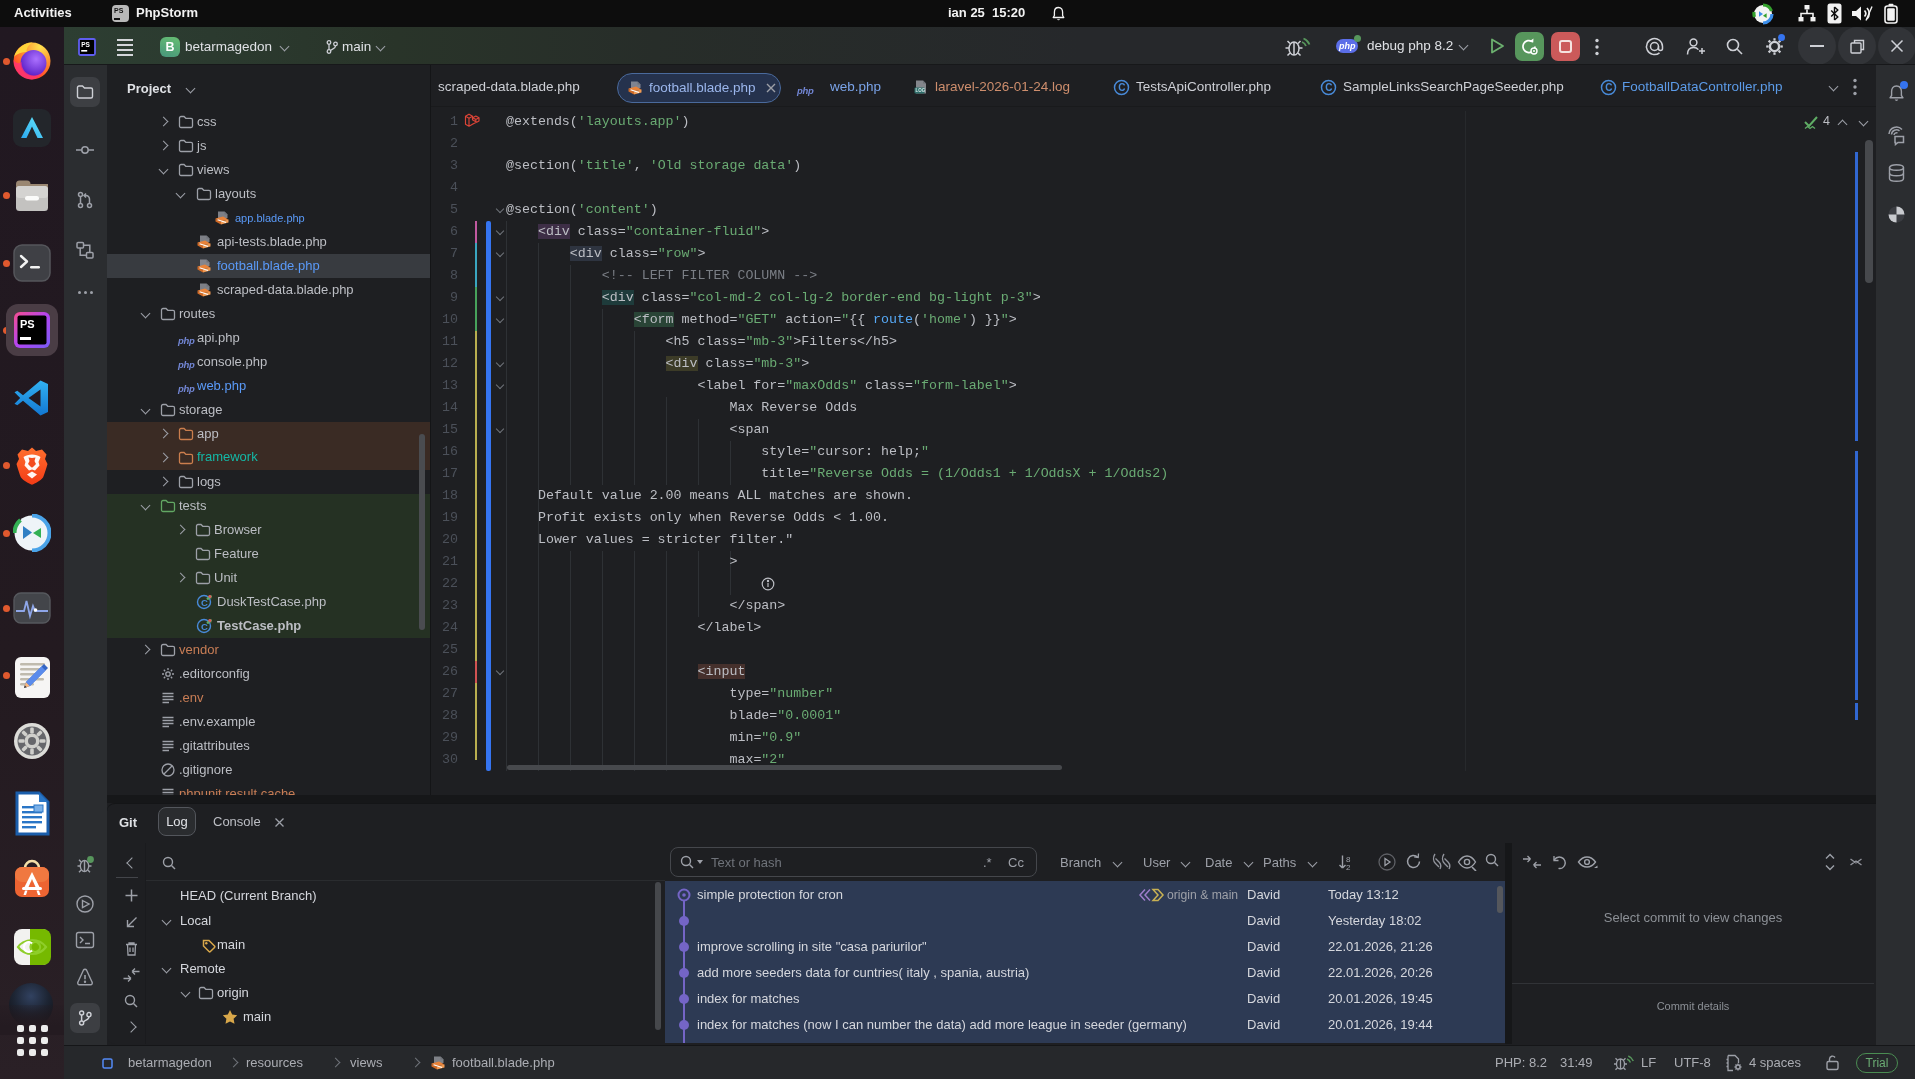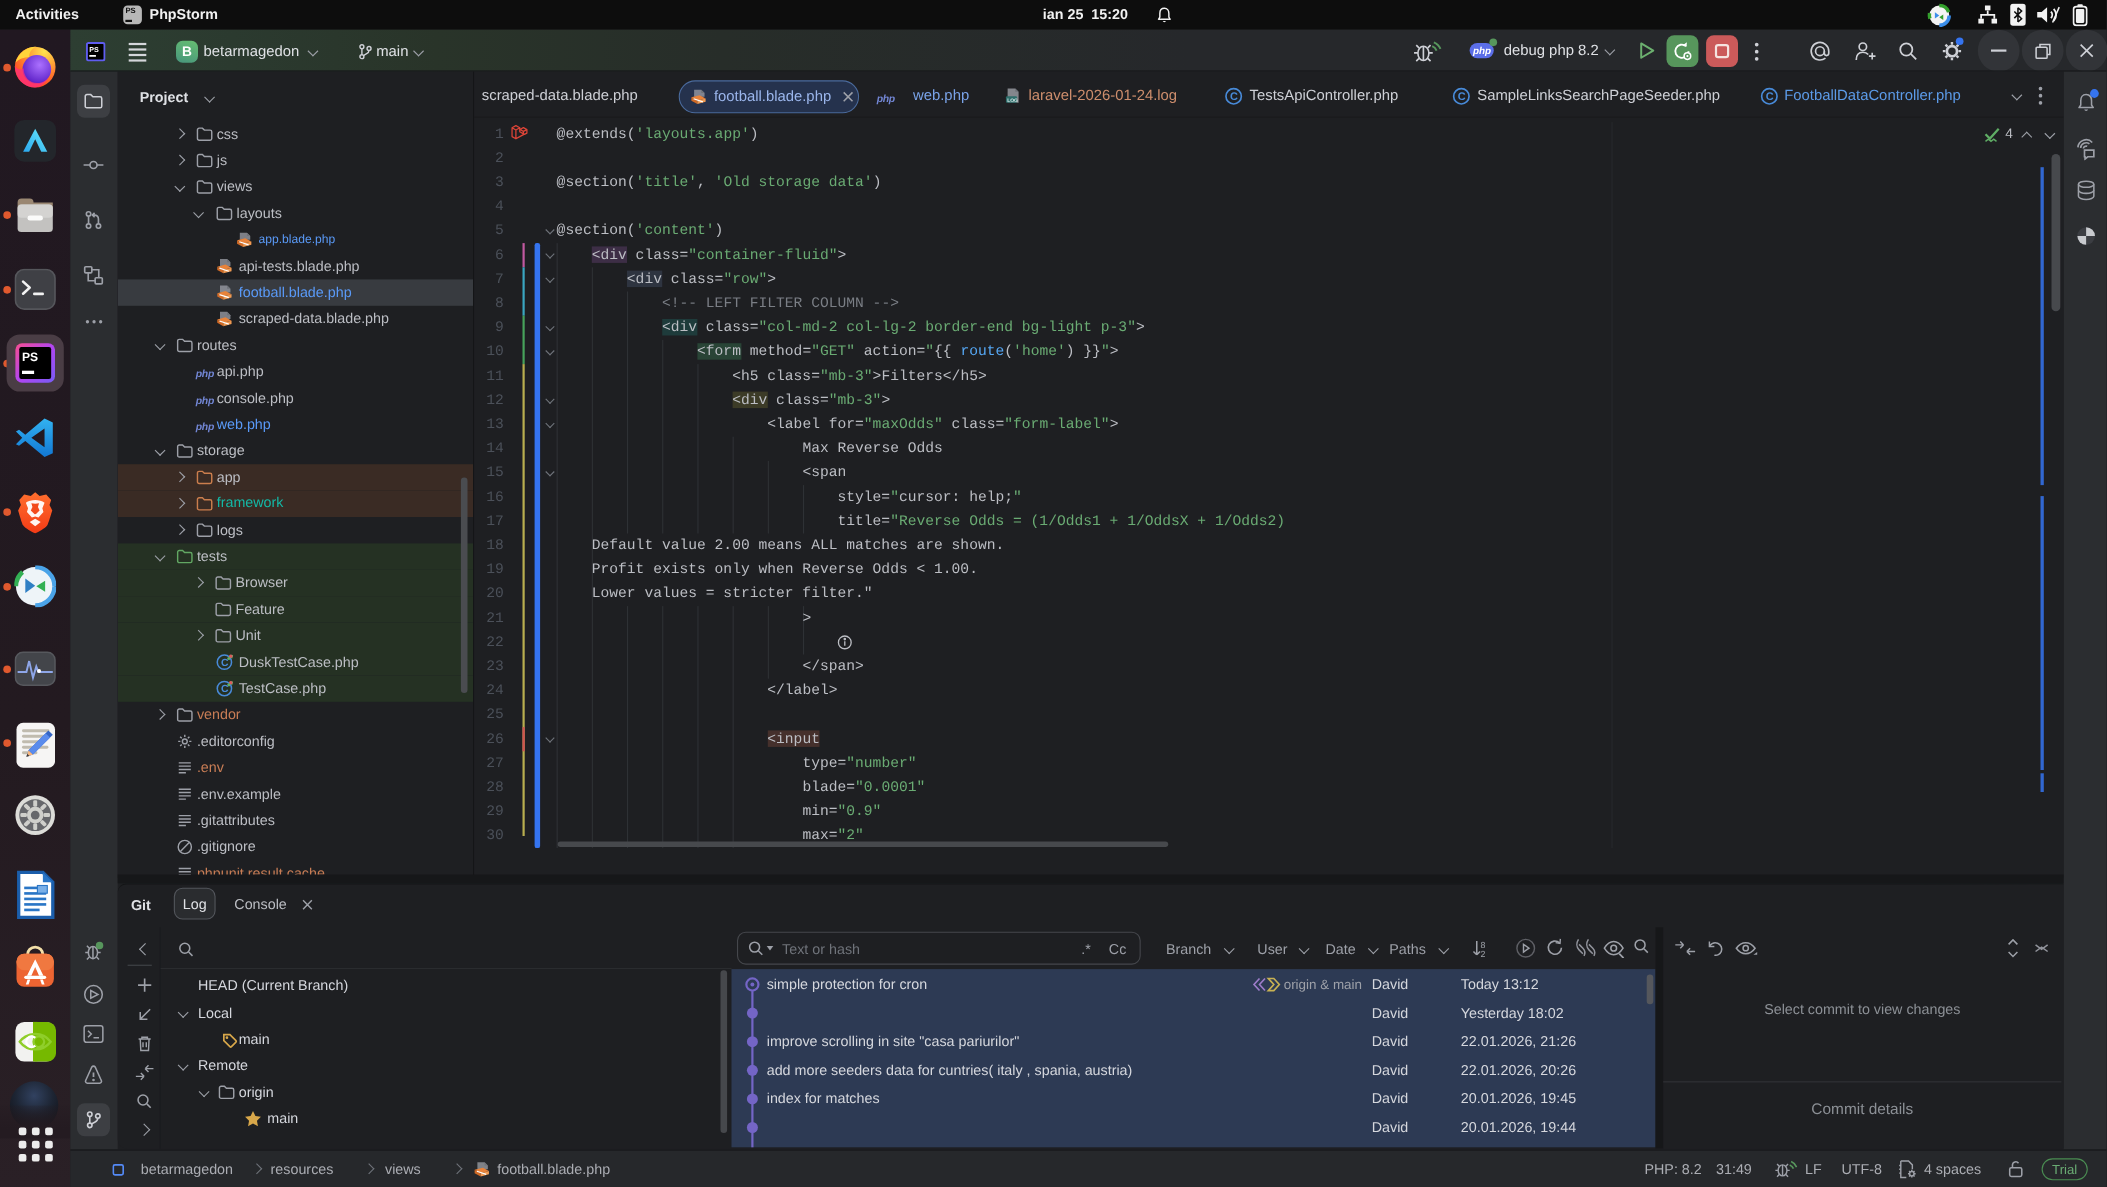"TestCase.php" div.abs { font-weight: none -> bold }
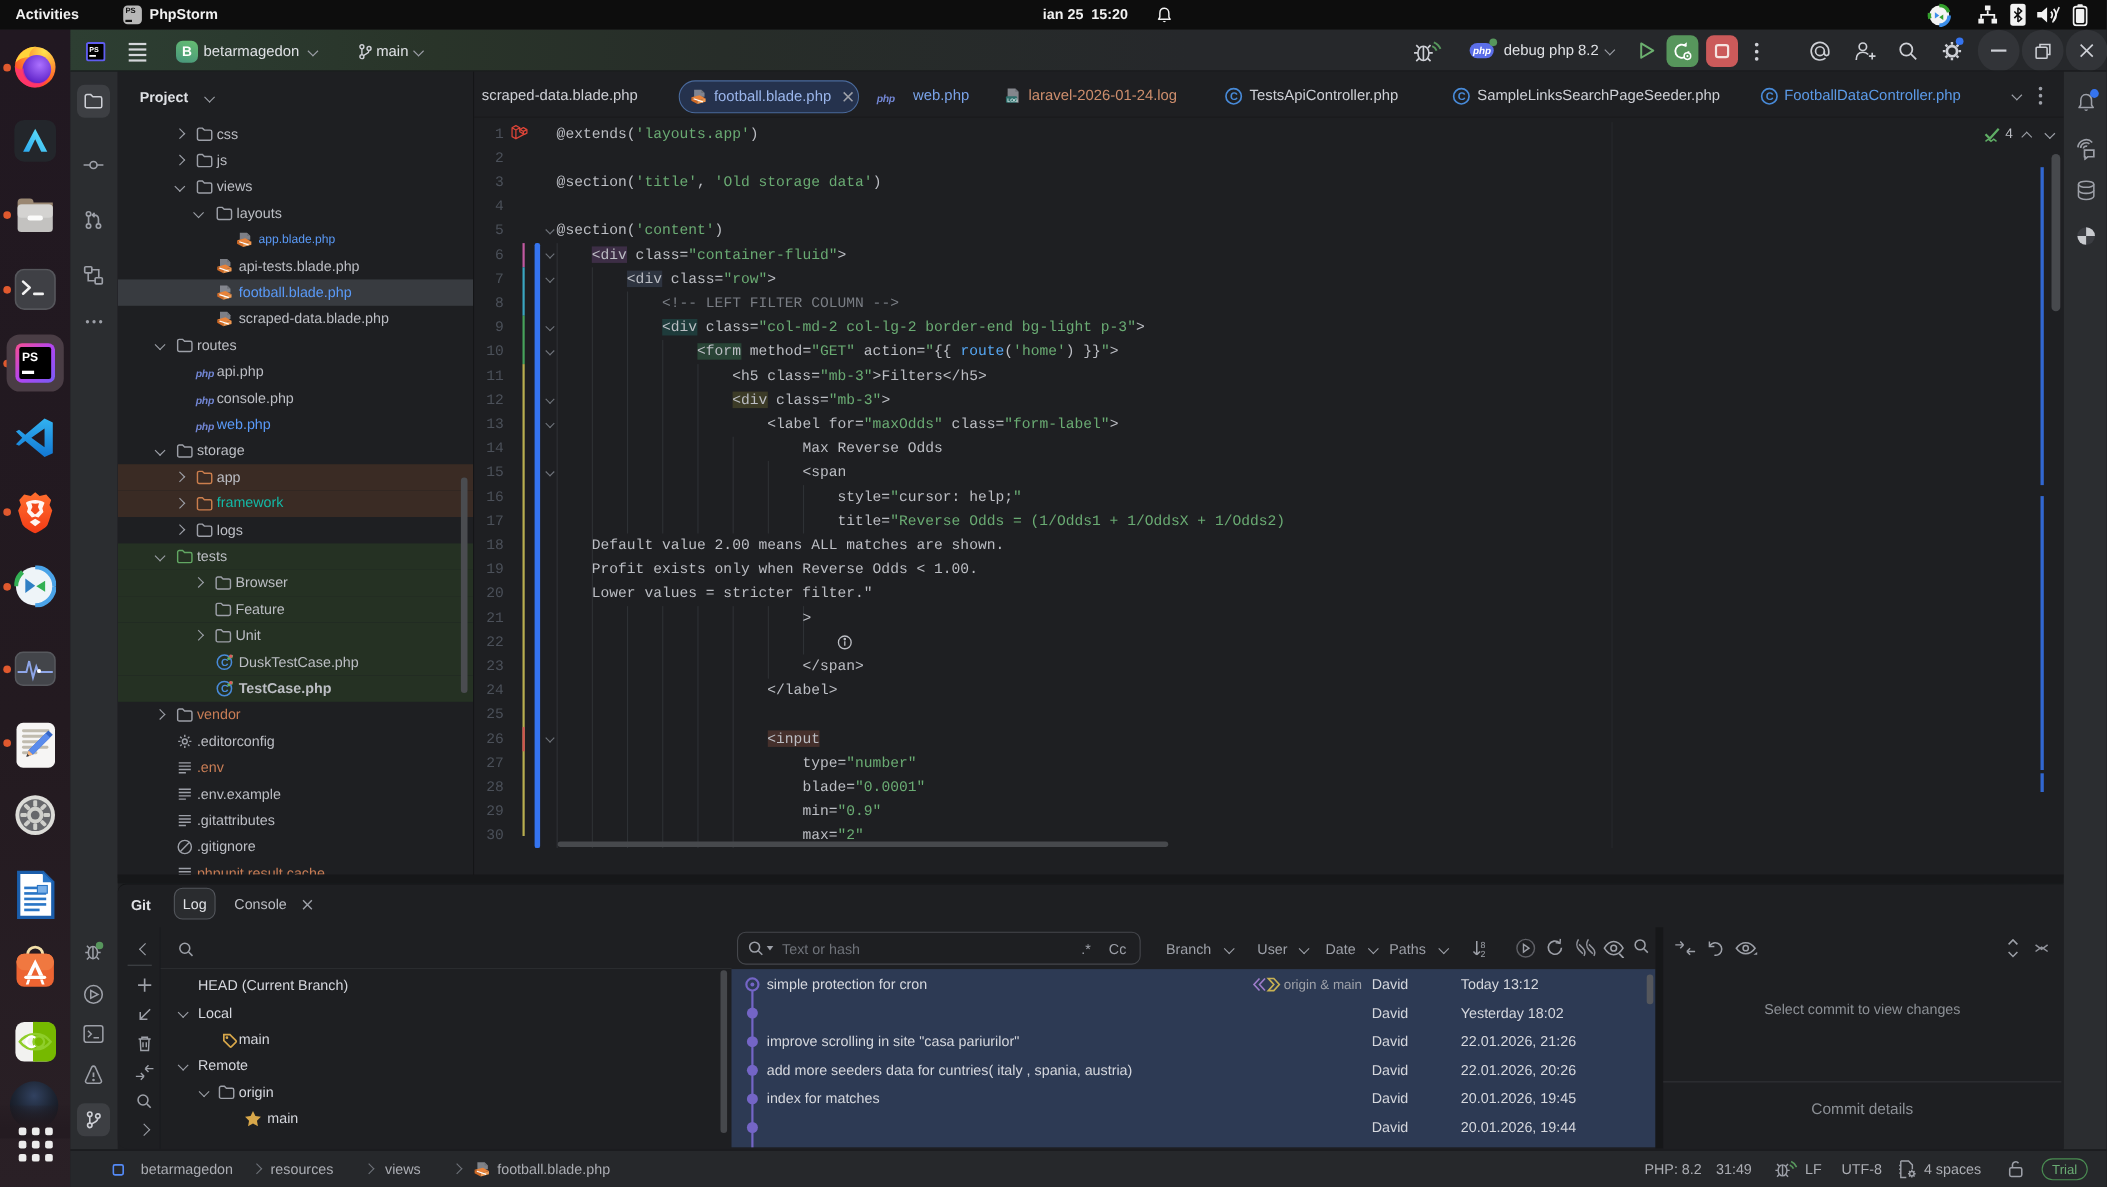"Commit details" div.abs { font-size: 14px -> 11px }
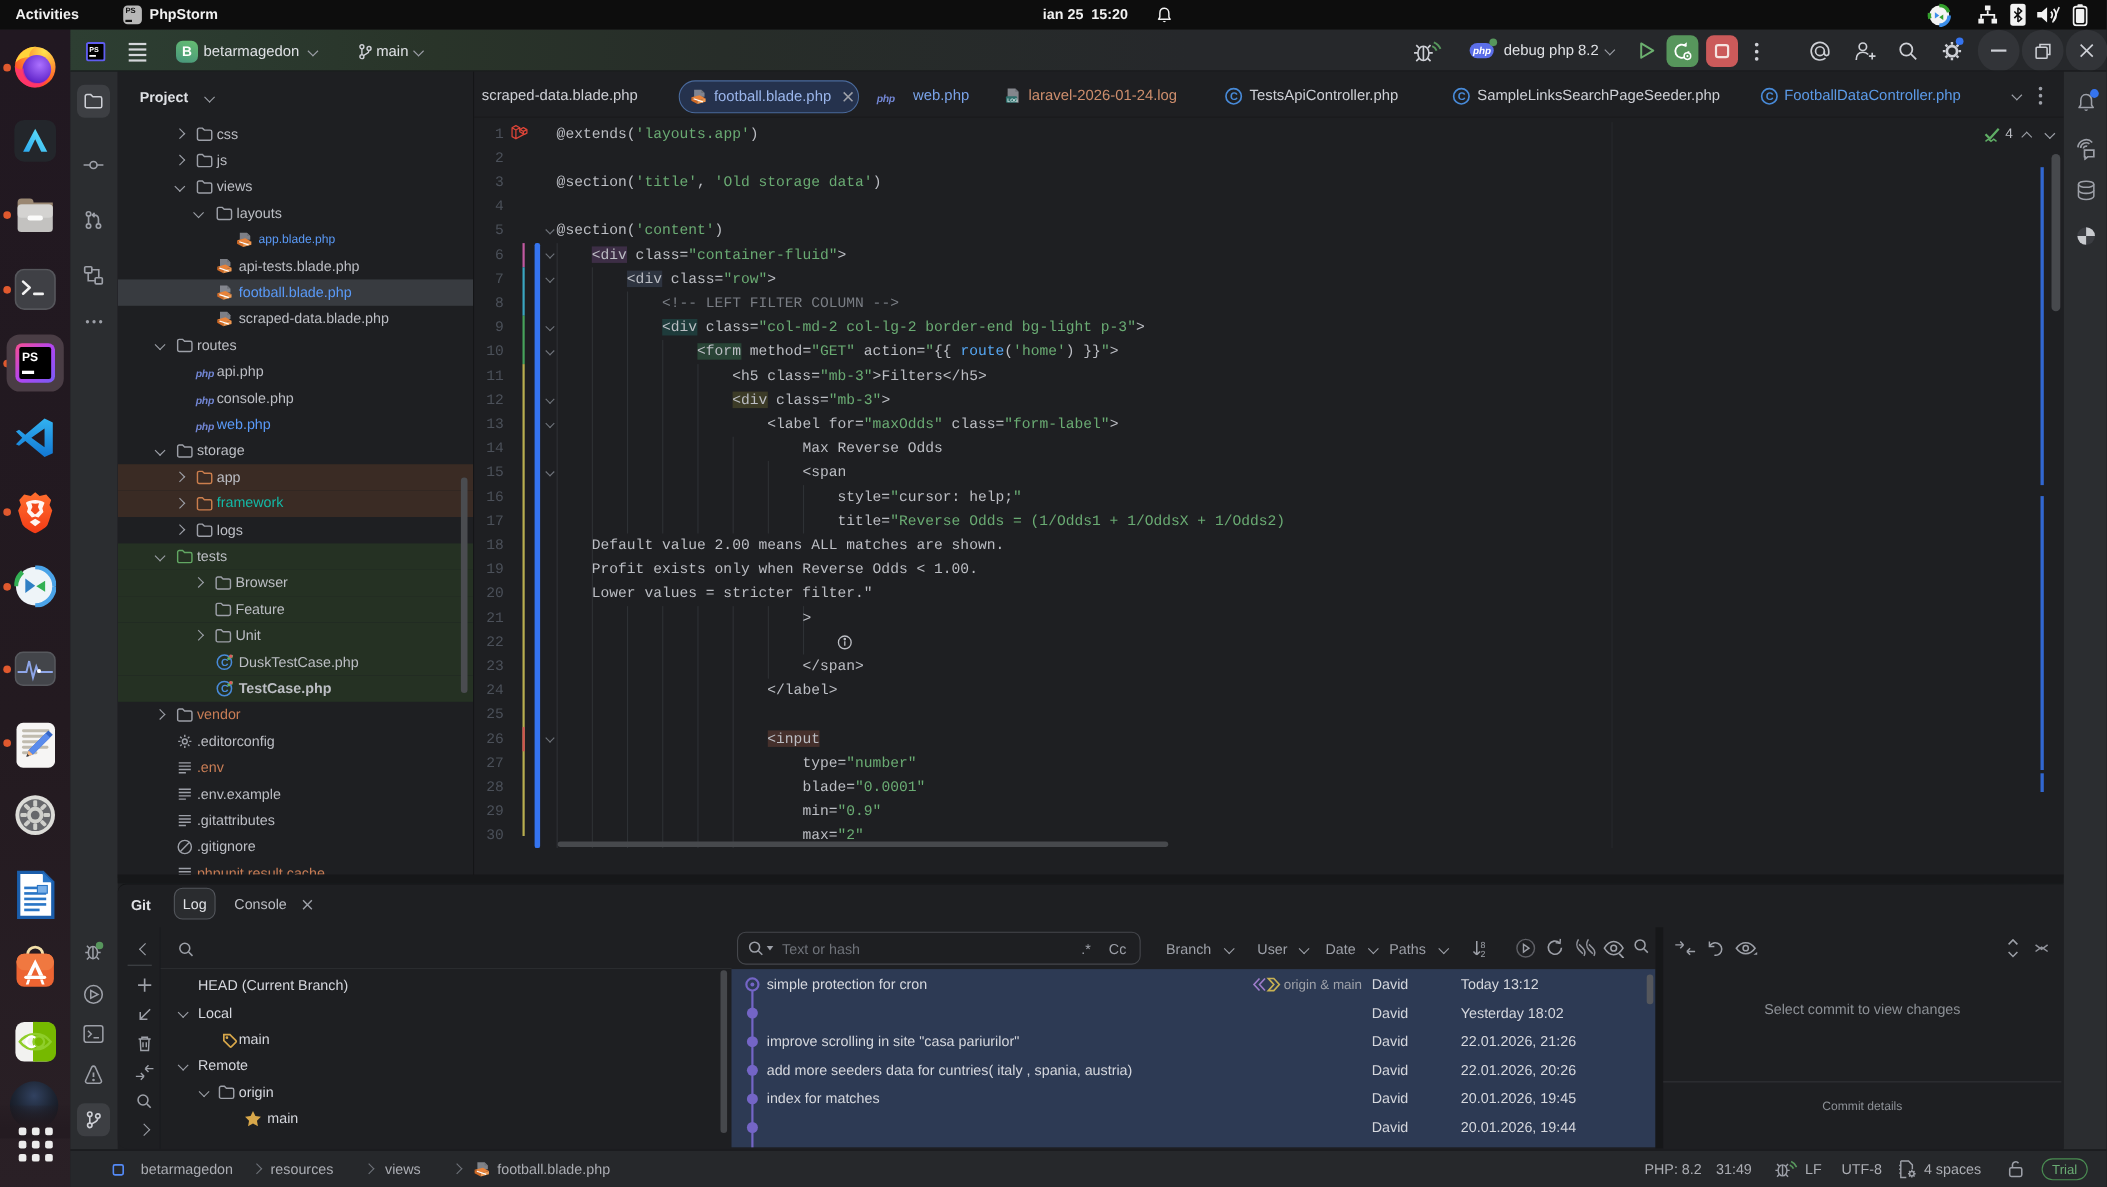"index for matches (now I" div.trow { html: none -> <div>index for matches (now I can number the data) add more league in seeder (germany)</div> }
